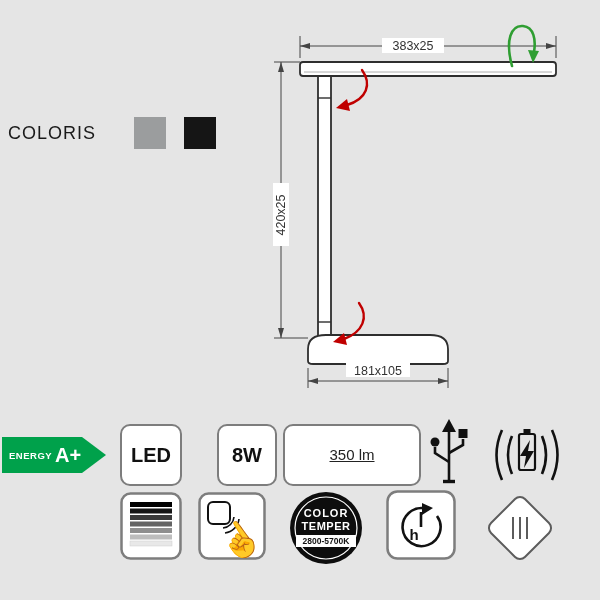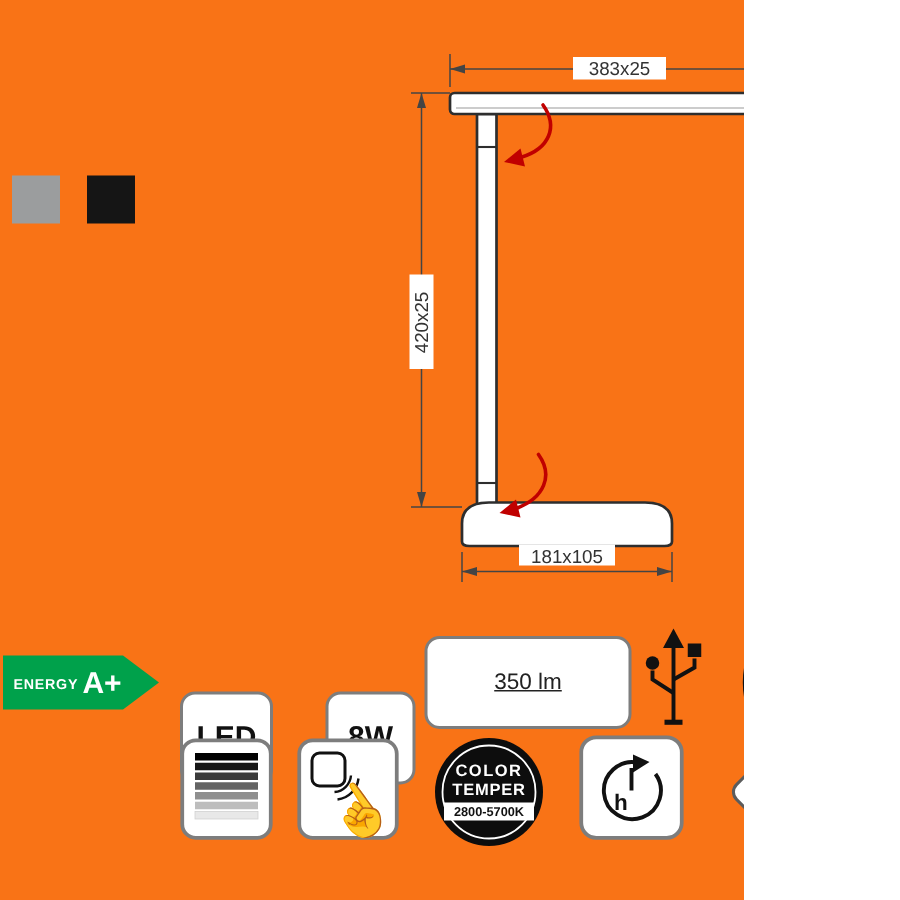"383x25" #stage { background: #f97316 -> #e5e5e5; width: 496px -> 600px }
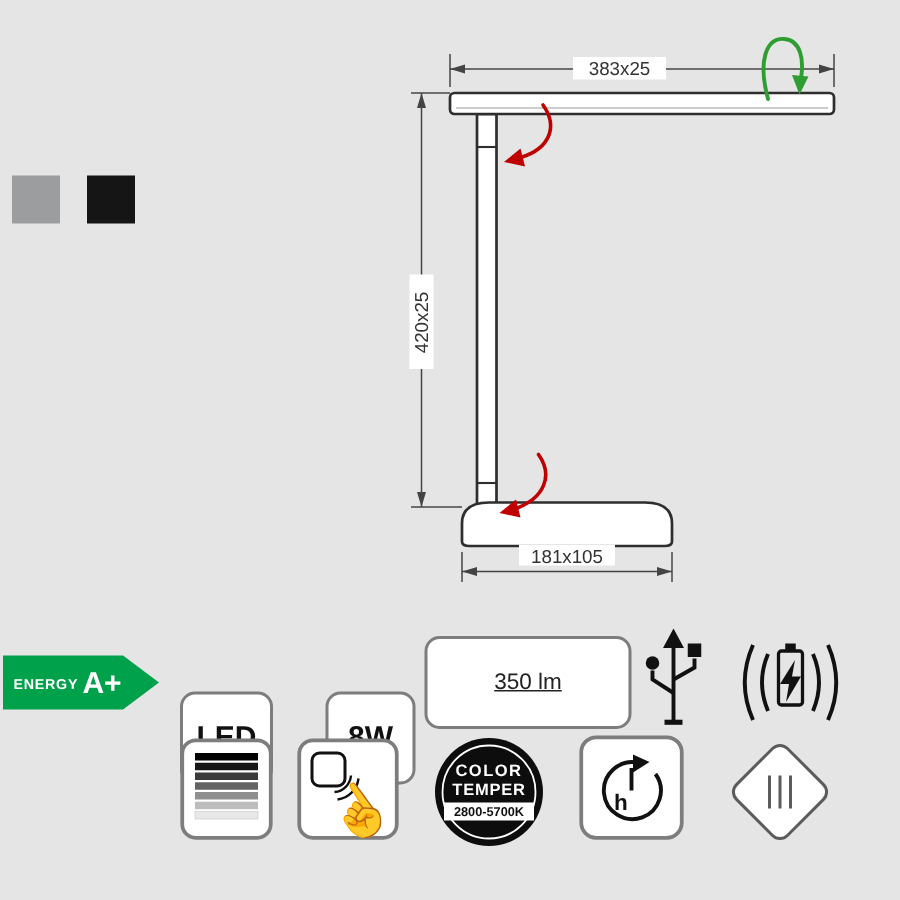"COLORIS" span.coloris-label { html: none -> <span>COLORIS</span> }
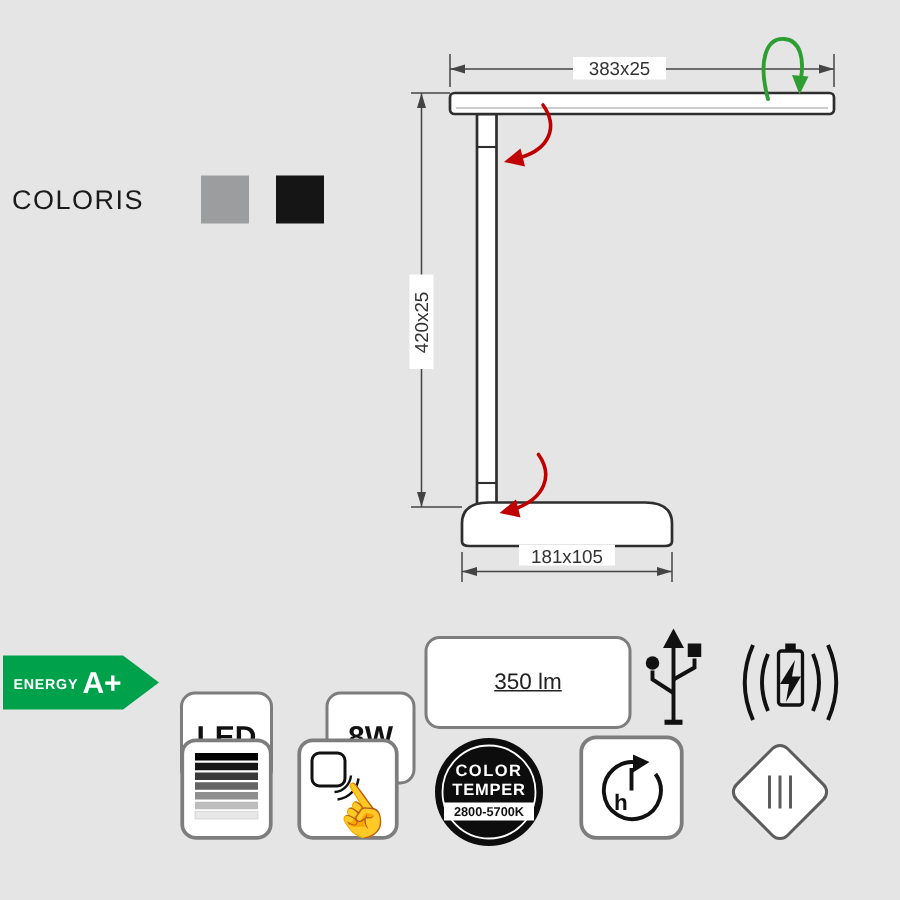"LED" .fbox.big { margin-top: 37px -> none }
